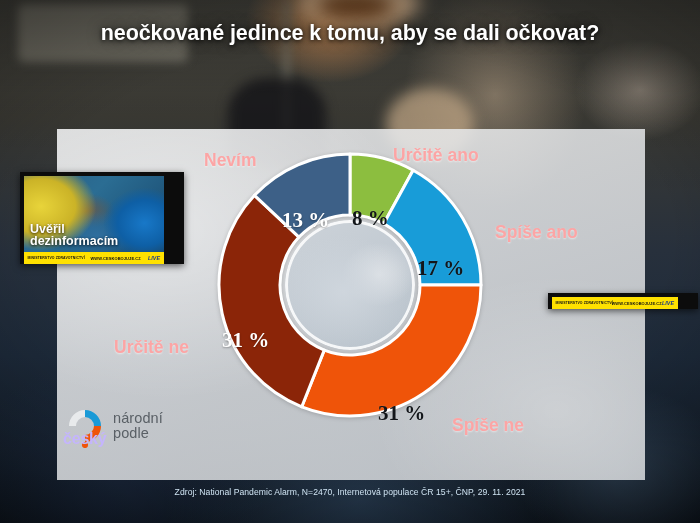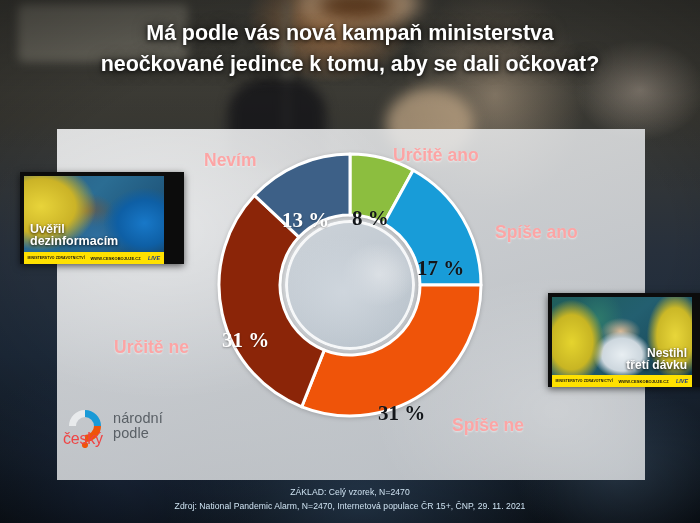"Má podle vás nová kampaň" span.tline { html: <span>Má podle vás nová kampaň ministerstva</span> -> none }
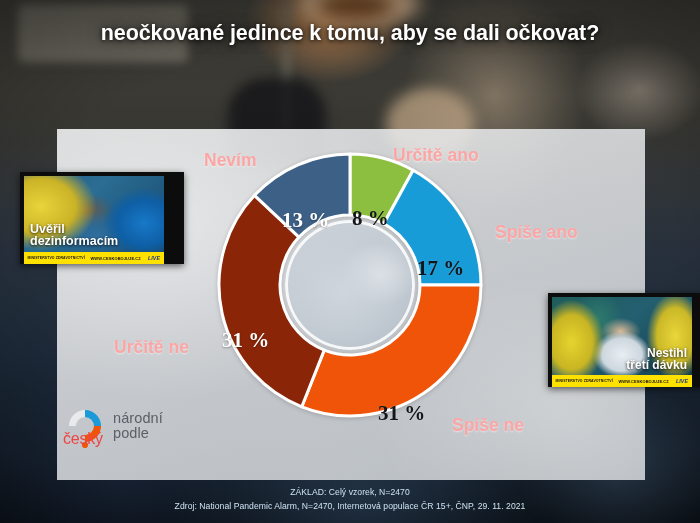"Nestihl" div.poster-photo { html: <div> <div> <div>Nestihl</div> <div>třetí dávku</div> </div> </div> -> none }
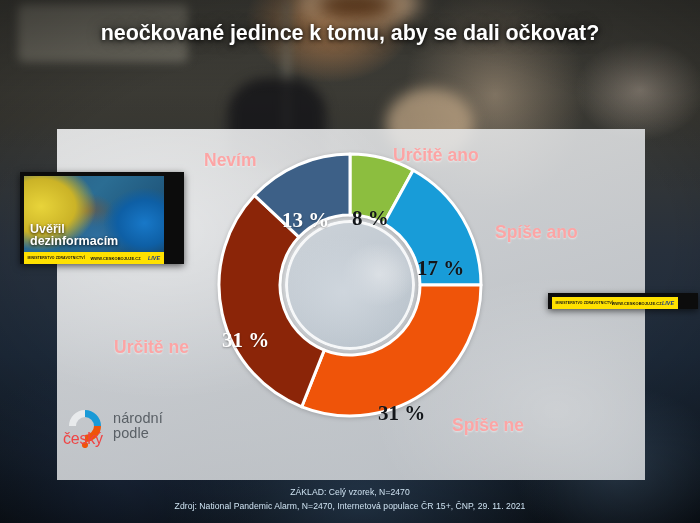"český" #logo-word { color: #ef4444 -> #c4b5fd; font-weight: normal -> bold }
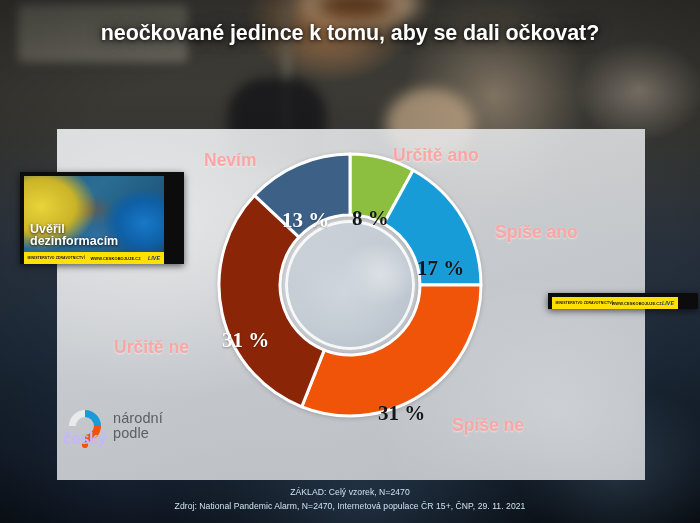"ZÁKLAD: Celý vzorek, N=2470" div.f1 { html: <div>ZÁKLAD: Celý vzorek, N=2470</div> -> none }
